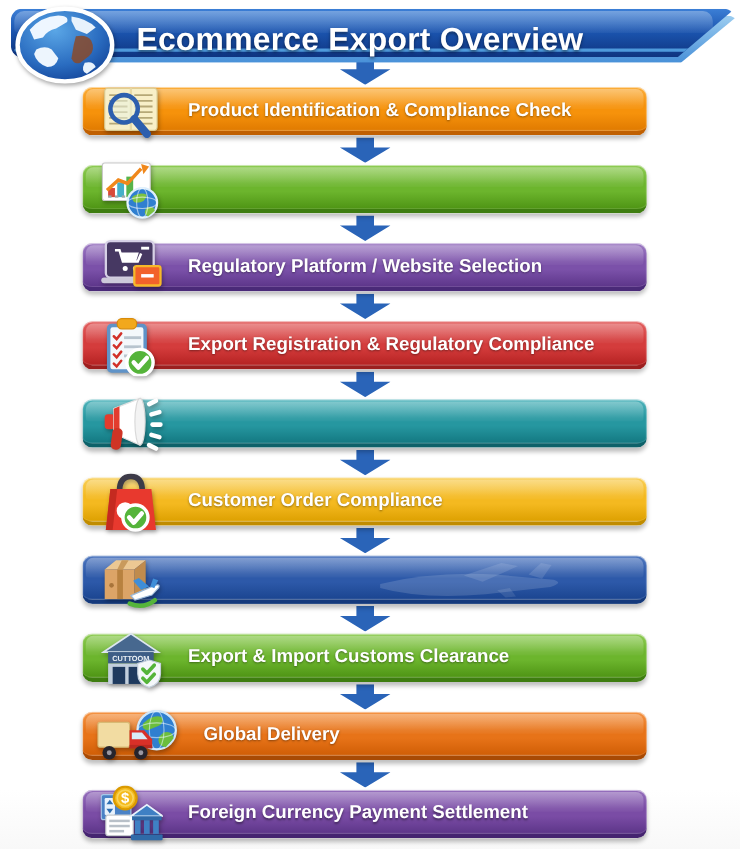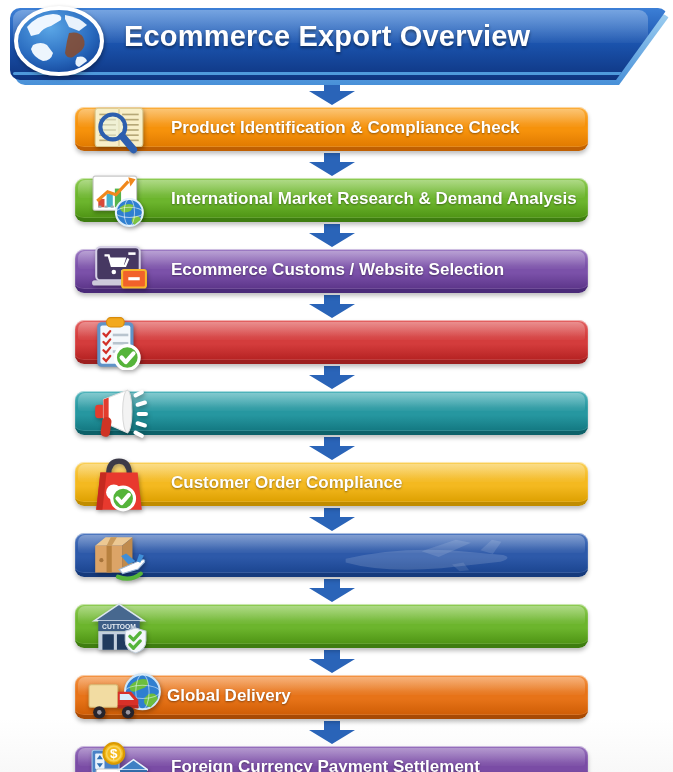"Ecommerce Export Overview" .header { height: 72px -> 44px }
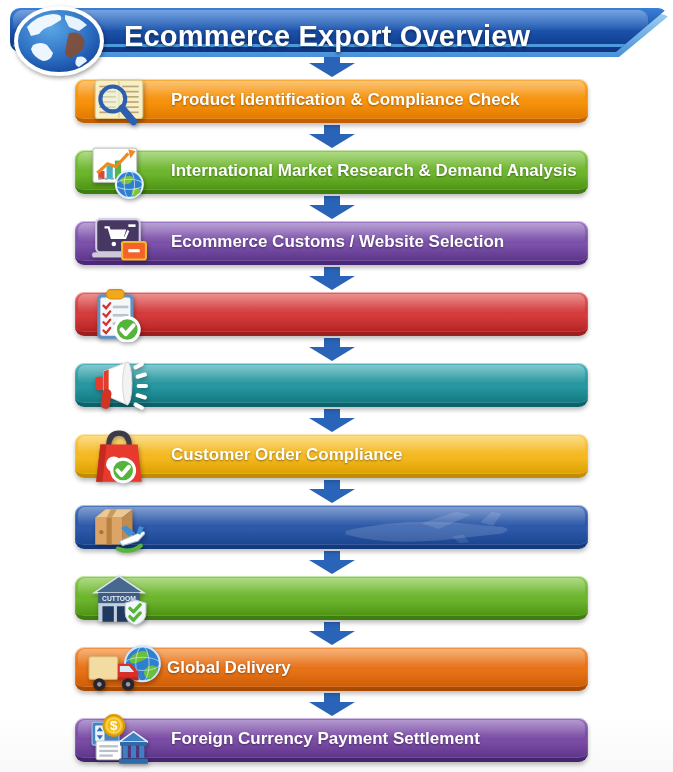"International Market Research & Demand" span.label { html: <span>International Market Research &amp; Demand Analysis</span> -> none }
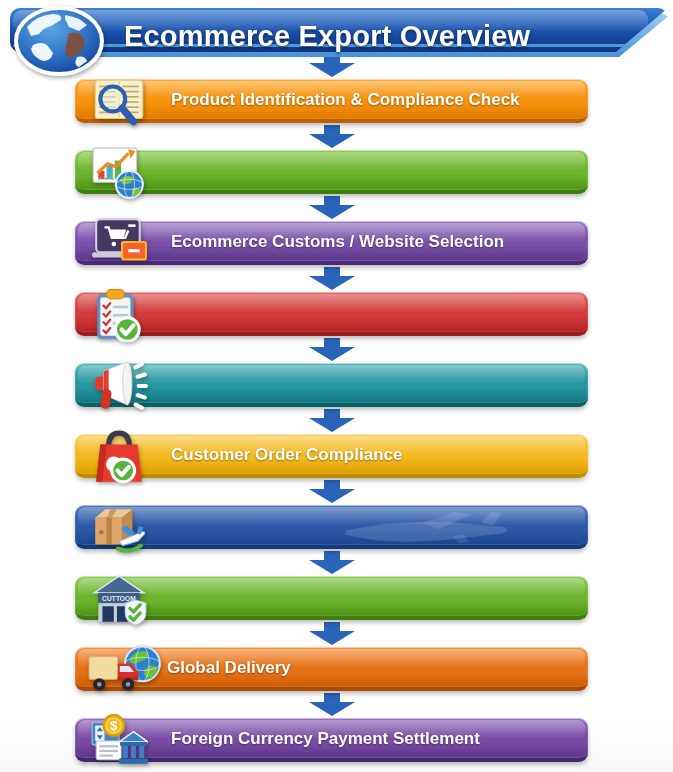"Ecommerce Customs / Website Selection" span.label { text: Ecommerce Customs -> Regulatory Platform }
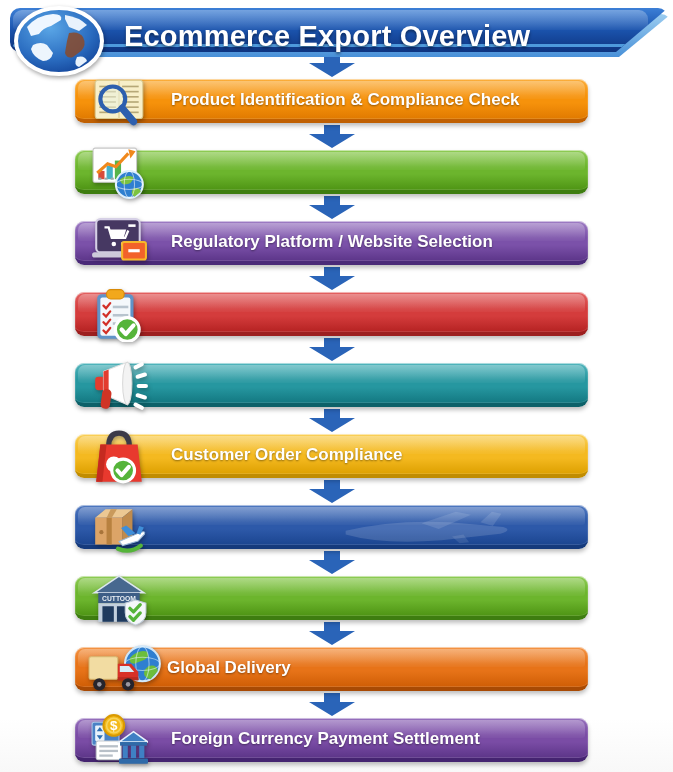"Export Registration & Regulatory" span.label { html: none -> <span>Export Registration &amp; Regulatory Compliance</span> }
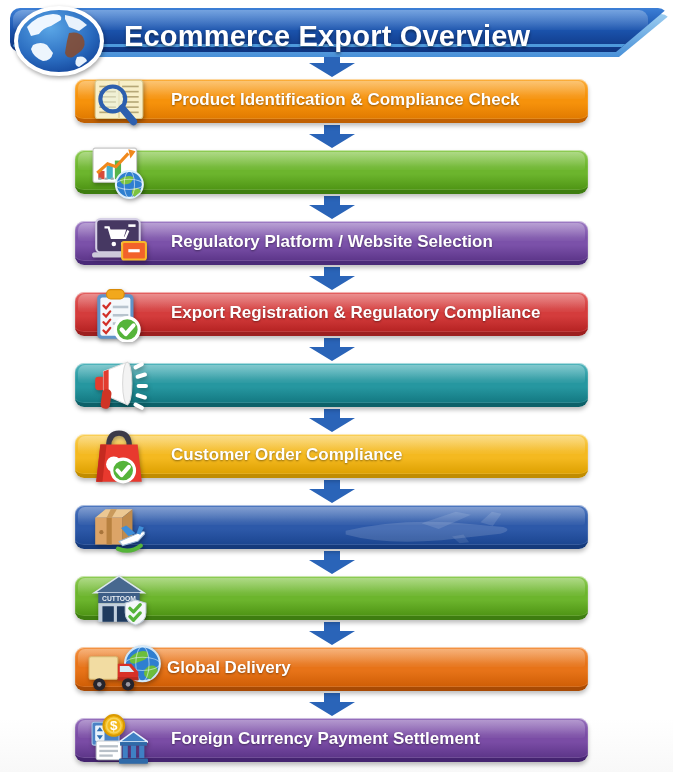"Export & Import Customs Clearance" span.label { html: none -> <span>Export &amp; Import Customs Clearance</span> }
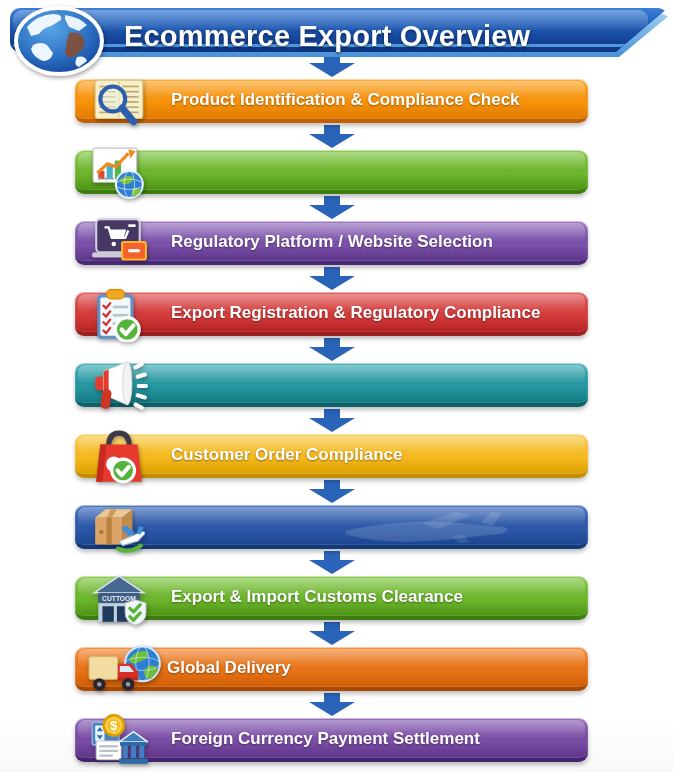"Global Delivery" .step .label.pad-lg { left: 92px -> 110px }
